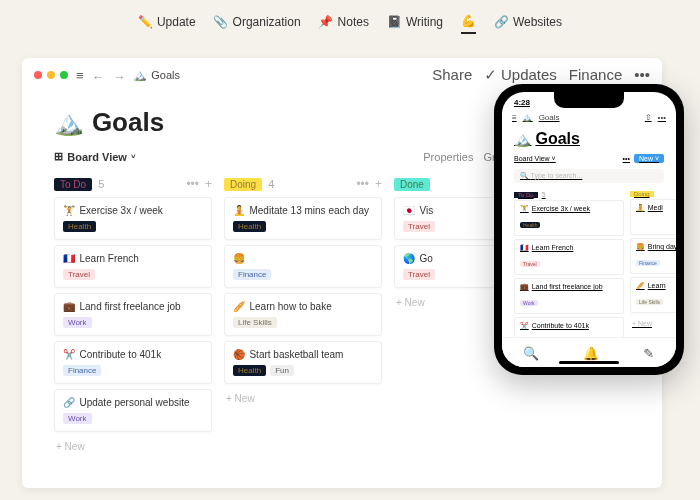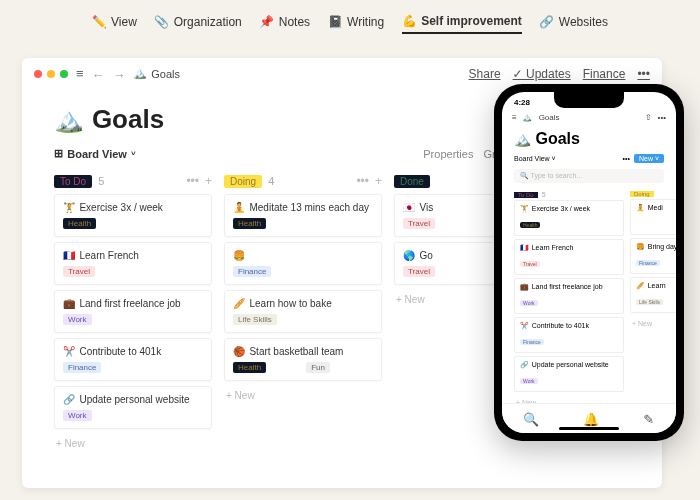"View" span { text: View -> Update }
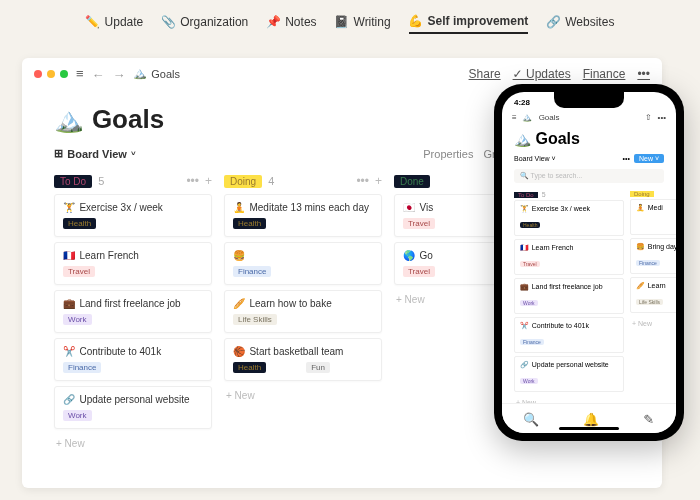"Self improvement" span { html: <span>Self improvement</span> -> none }
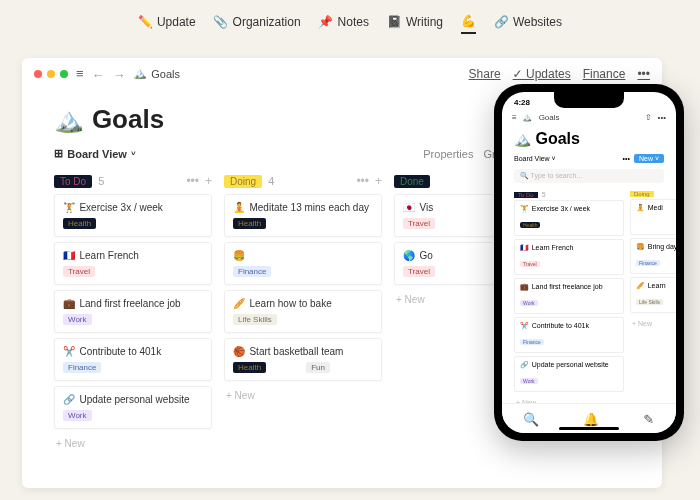"Share" .titlebar .right { font-size: 12px -> 15px; text-decoration: underline -> none }
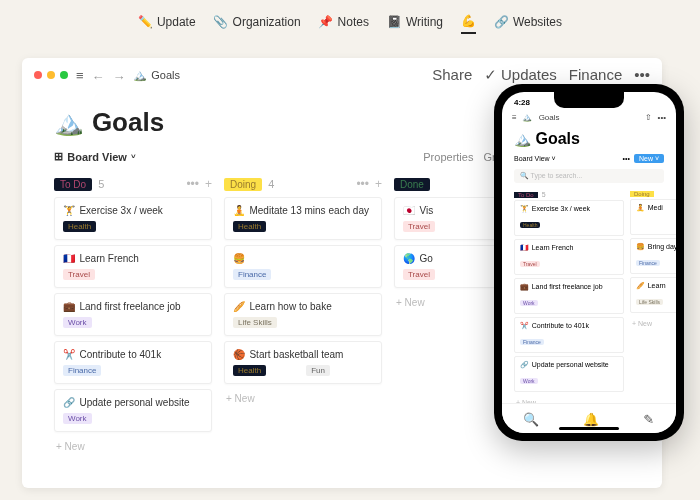"4:28" .phone { height: 357px -> 291px; text-decoration: none -> underline }
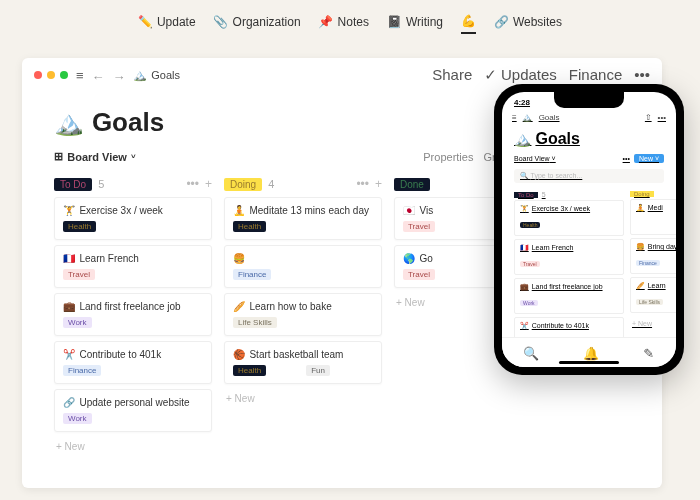"Done" .pill-green { background: #0f172a -> #5eead4 }
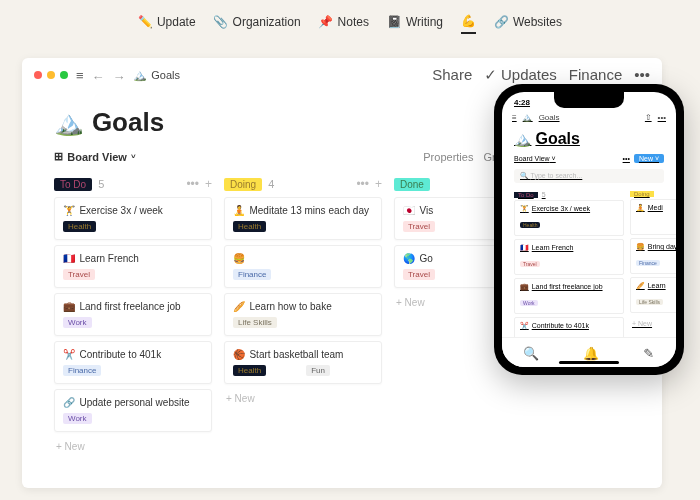"Fun" .tag-fun { margin-left: 36px -> none }
